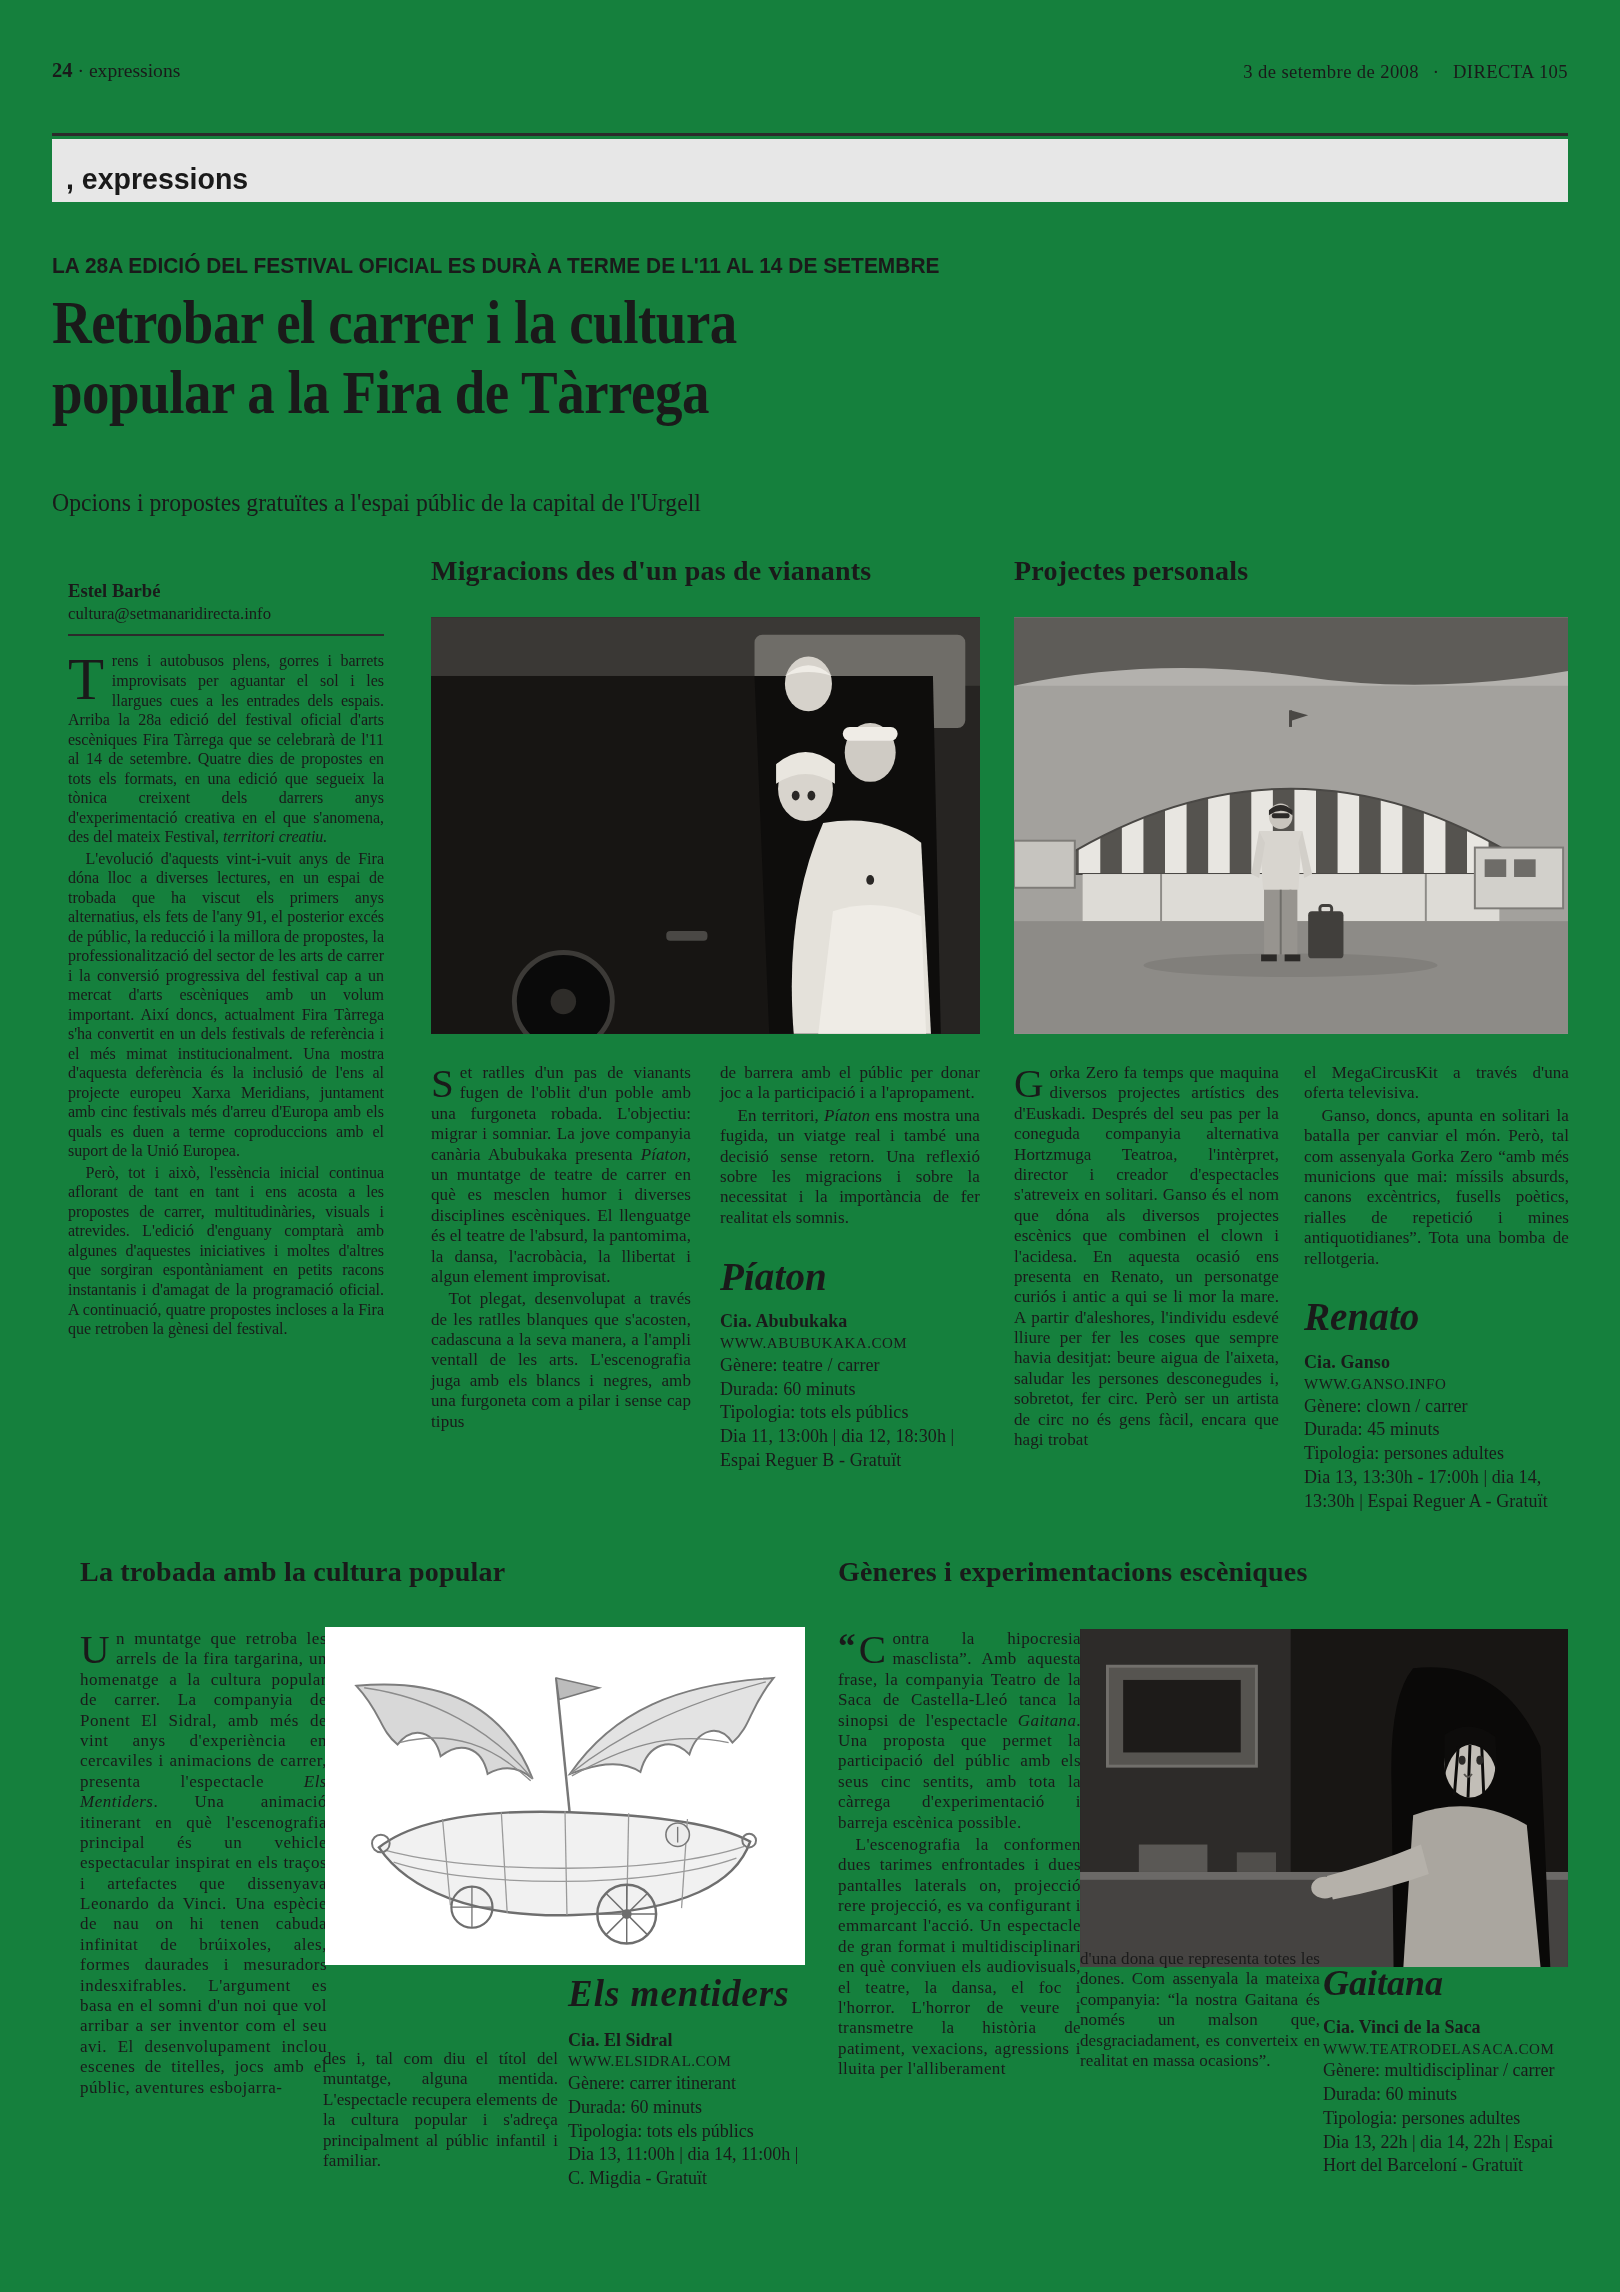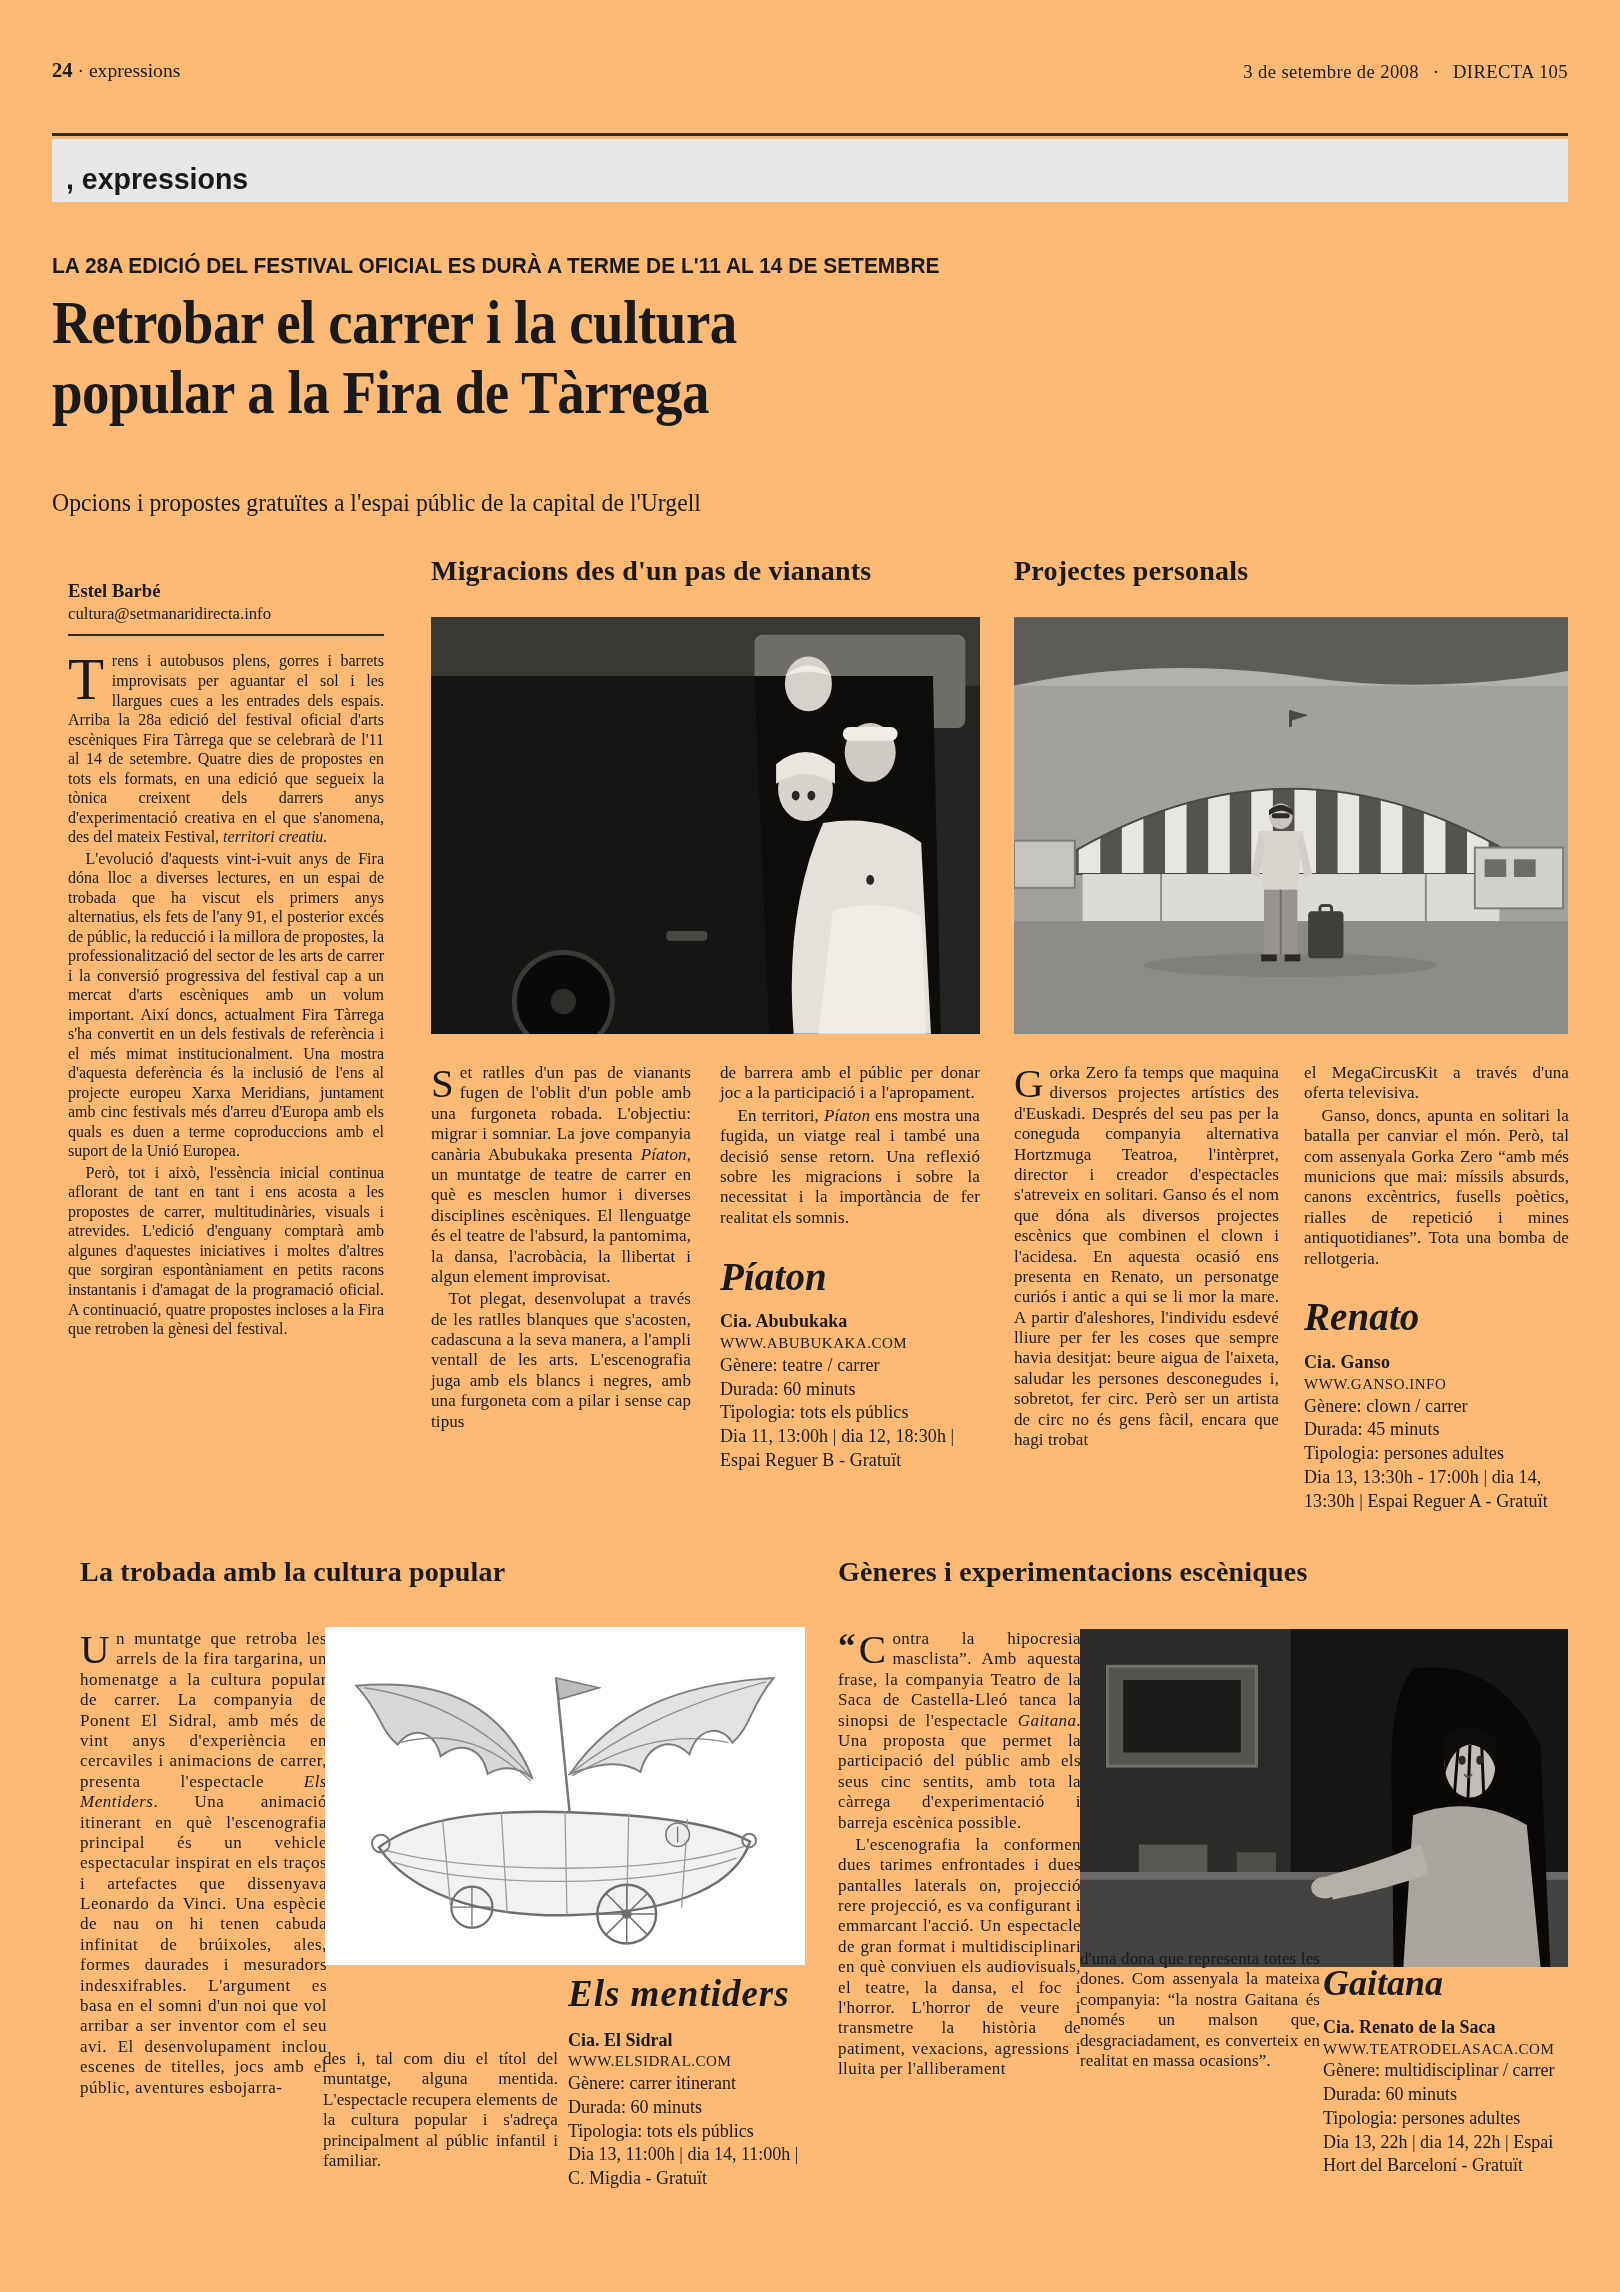"24 · expressions" .page { background: #fdba74 -> #15803d }
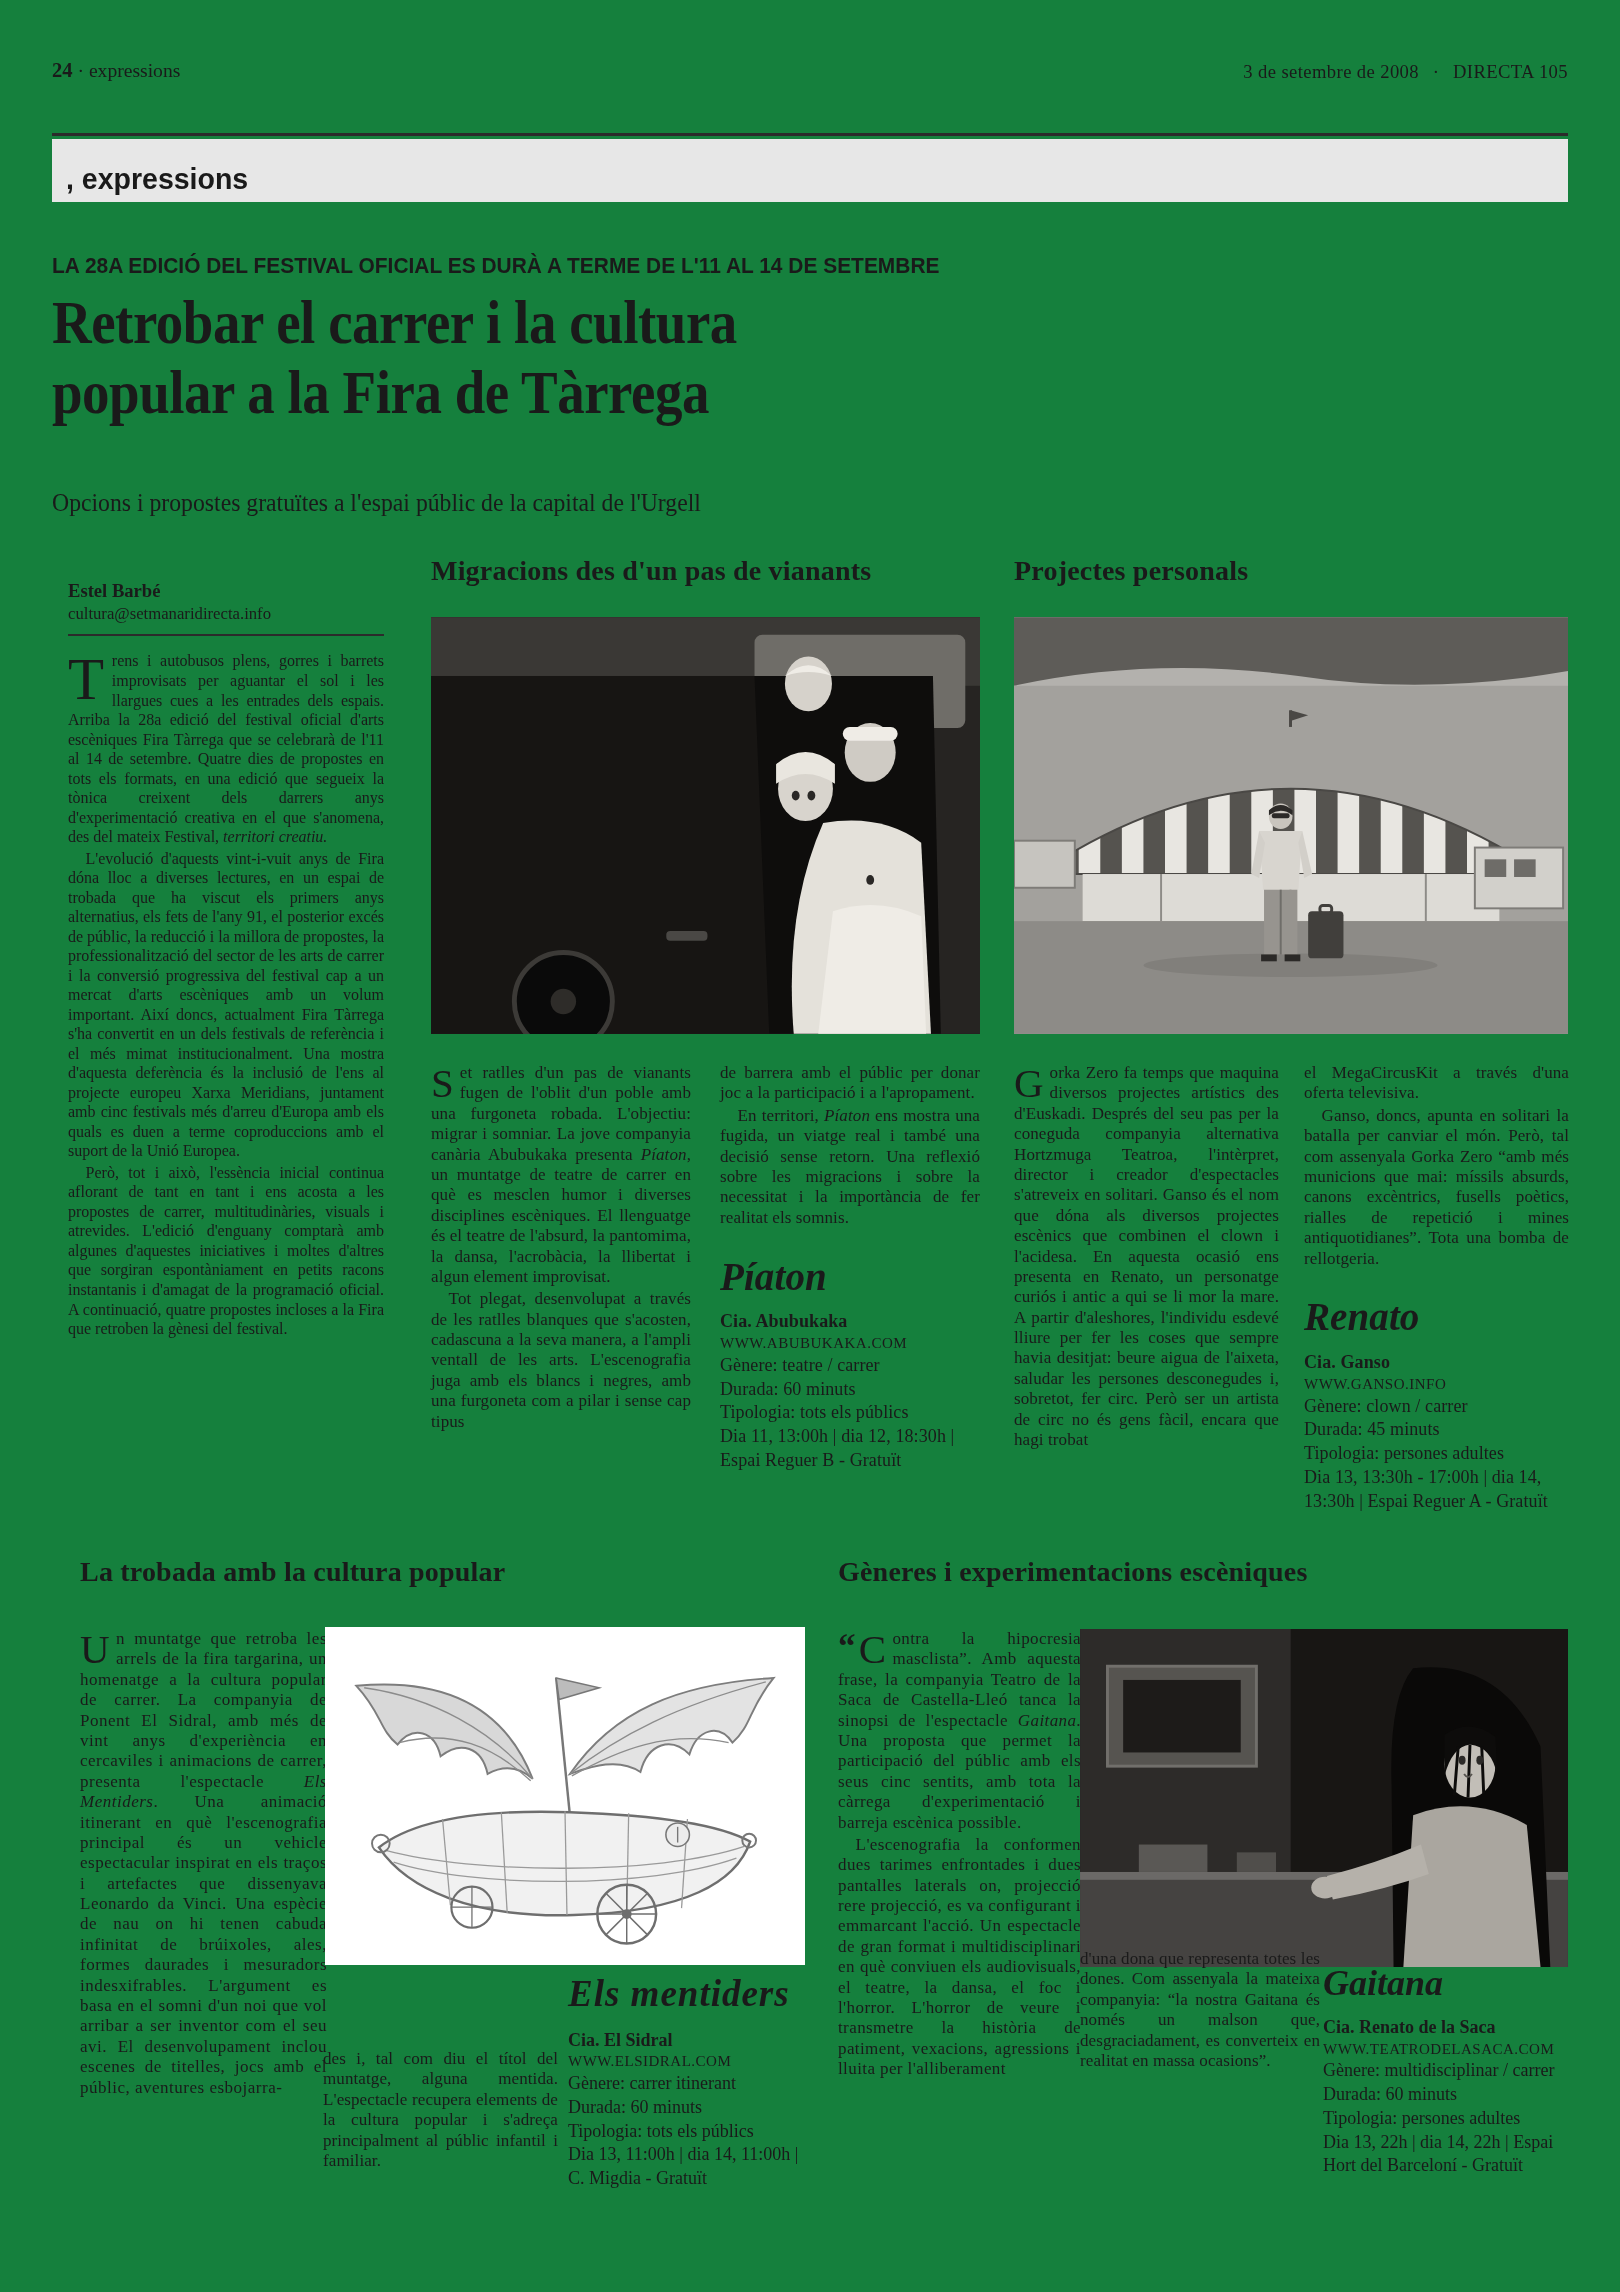"Cia. Renato de la Saca" div.info-line { text: Renato -> Vinci }
